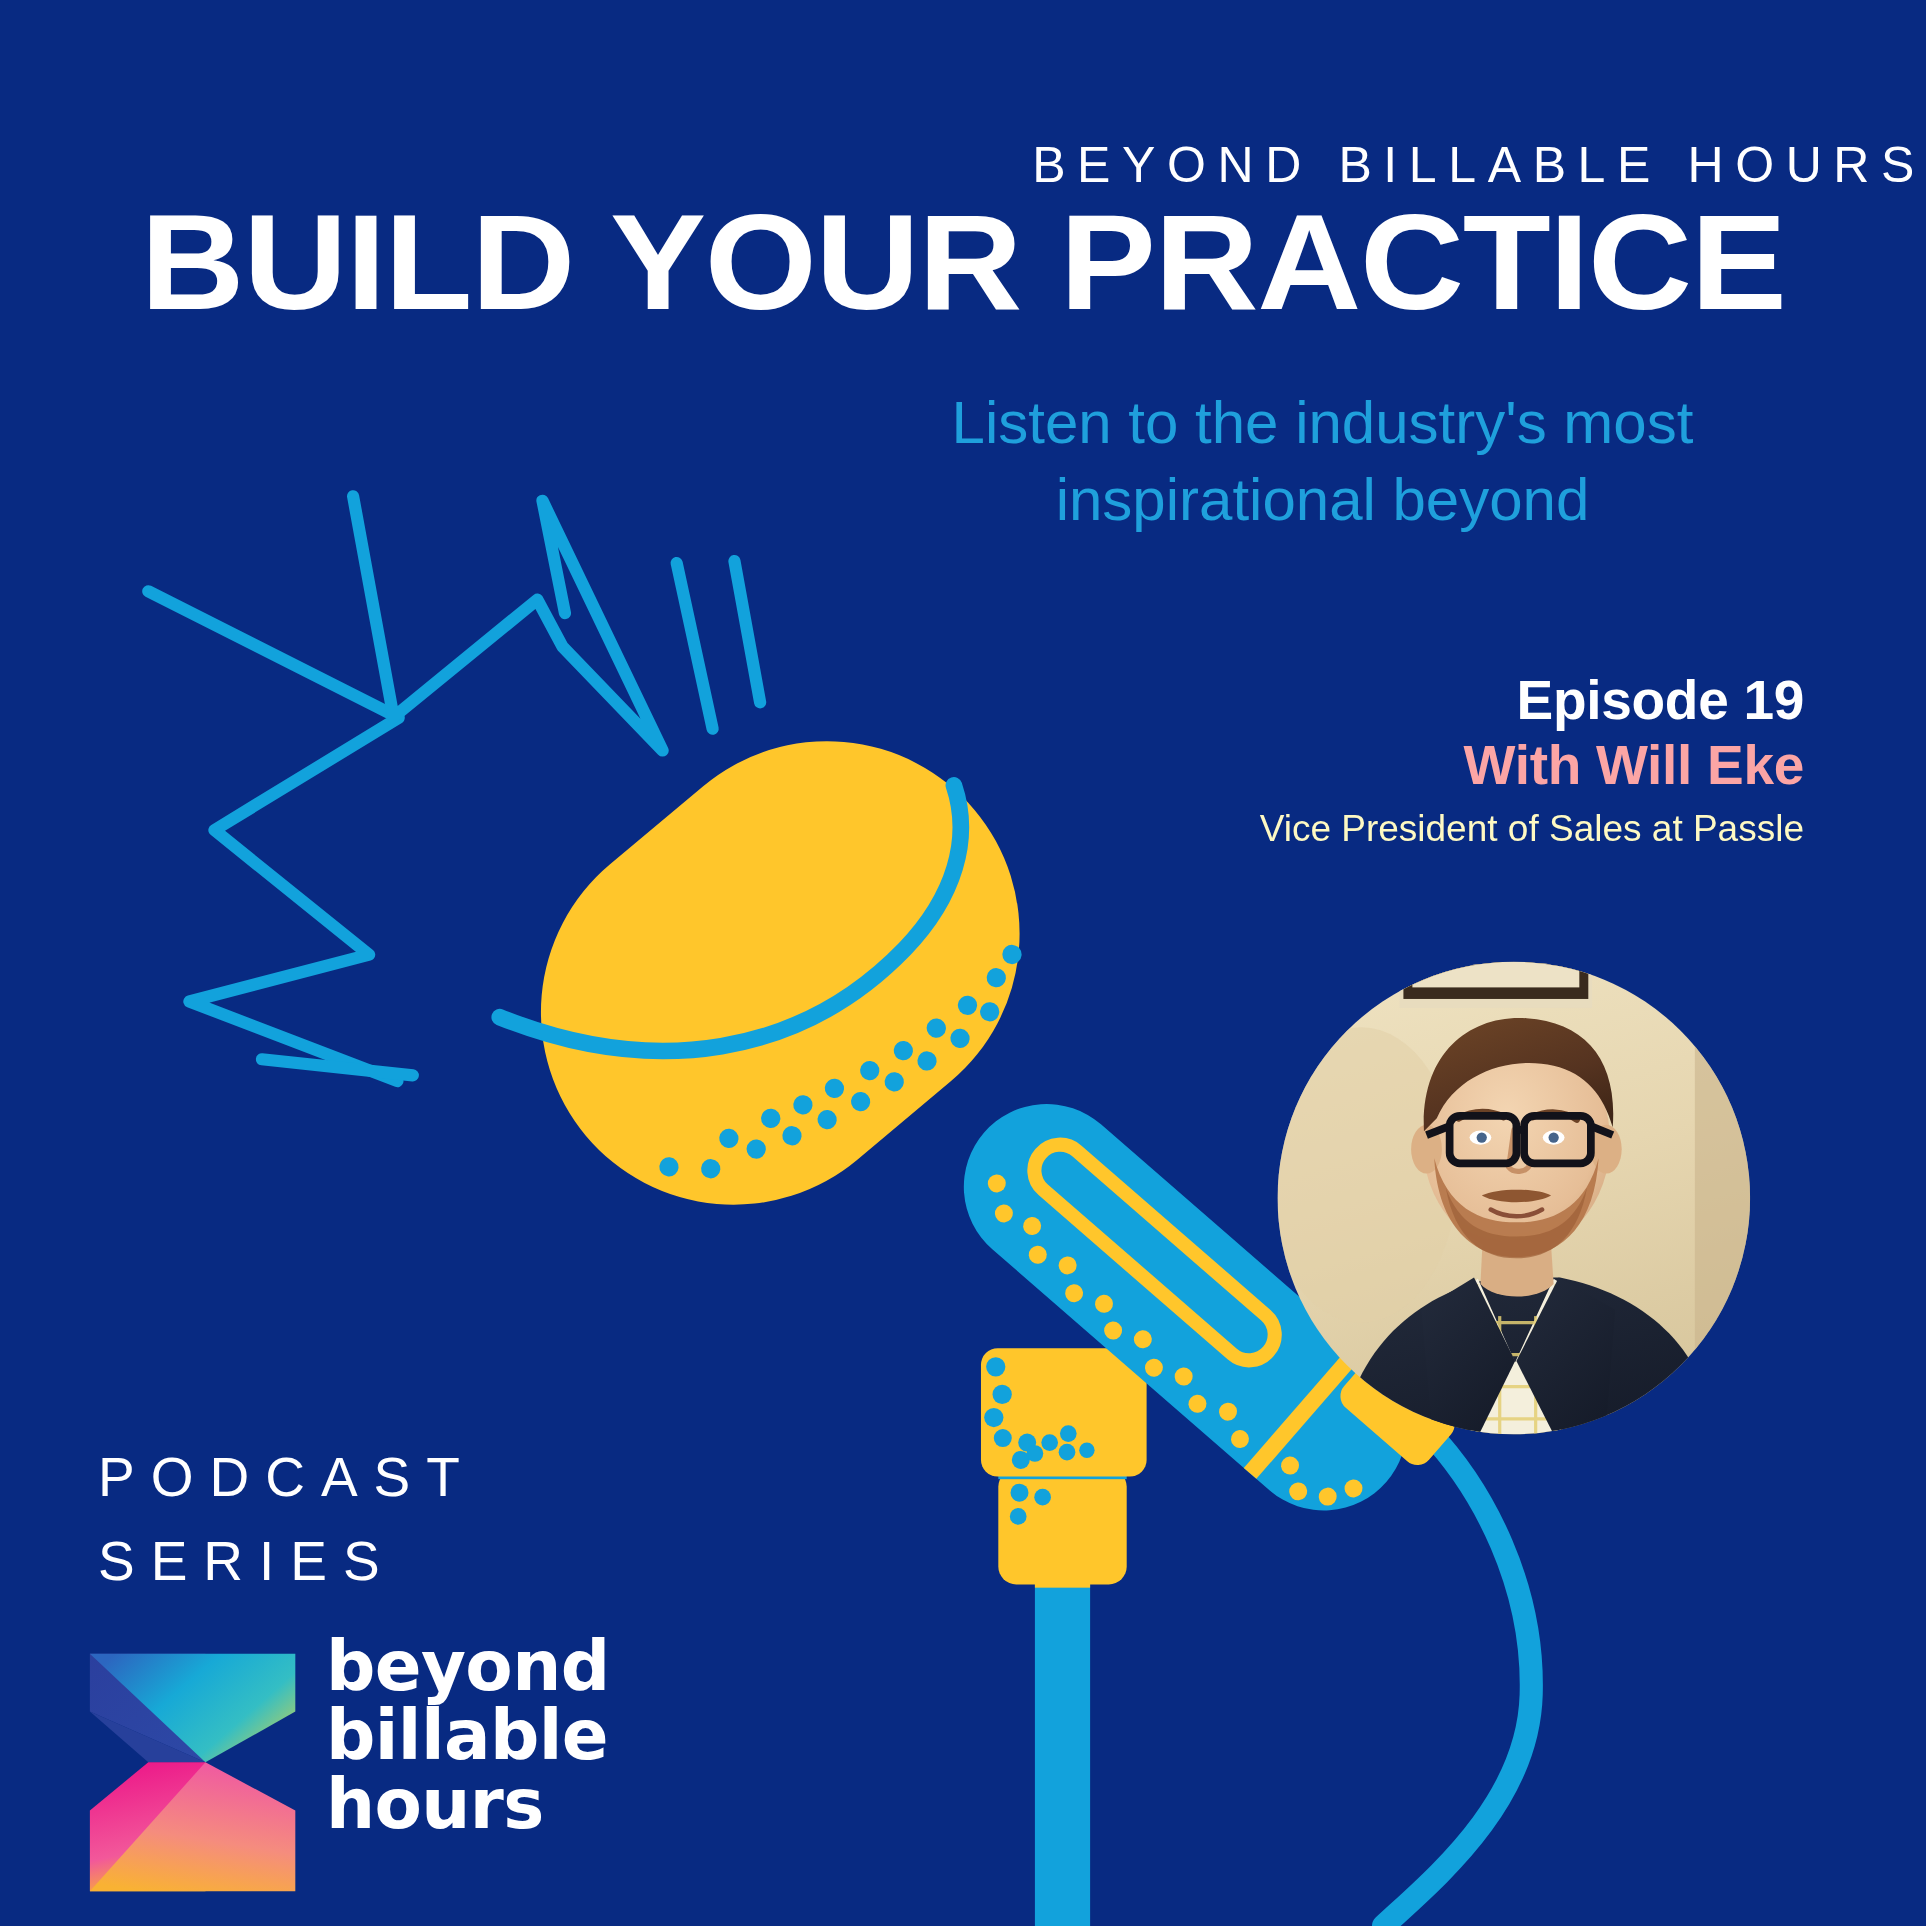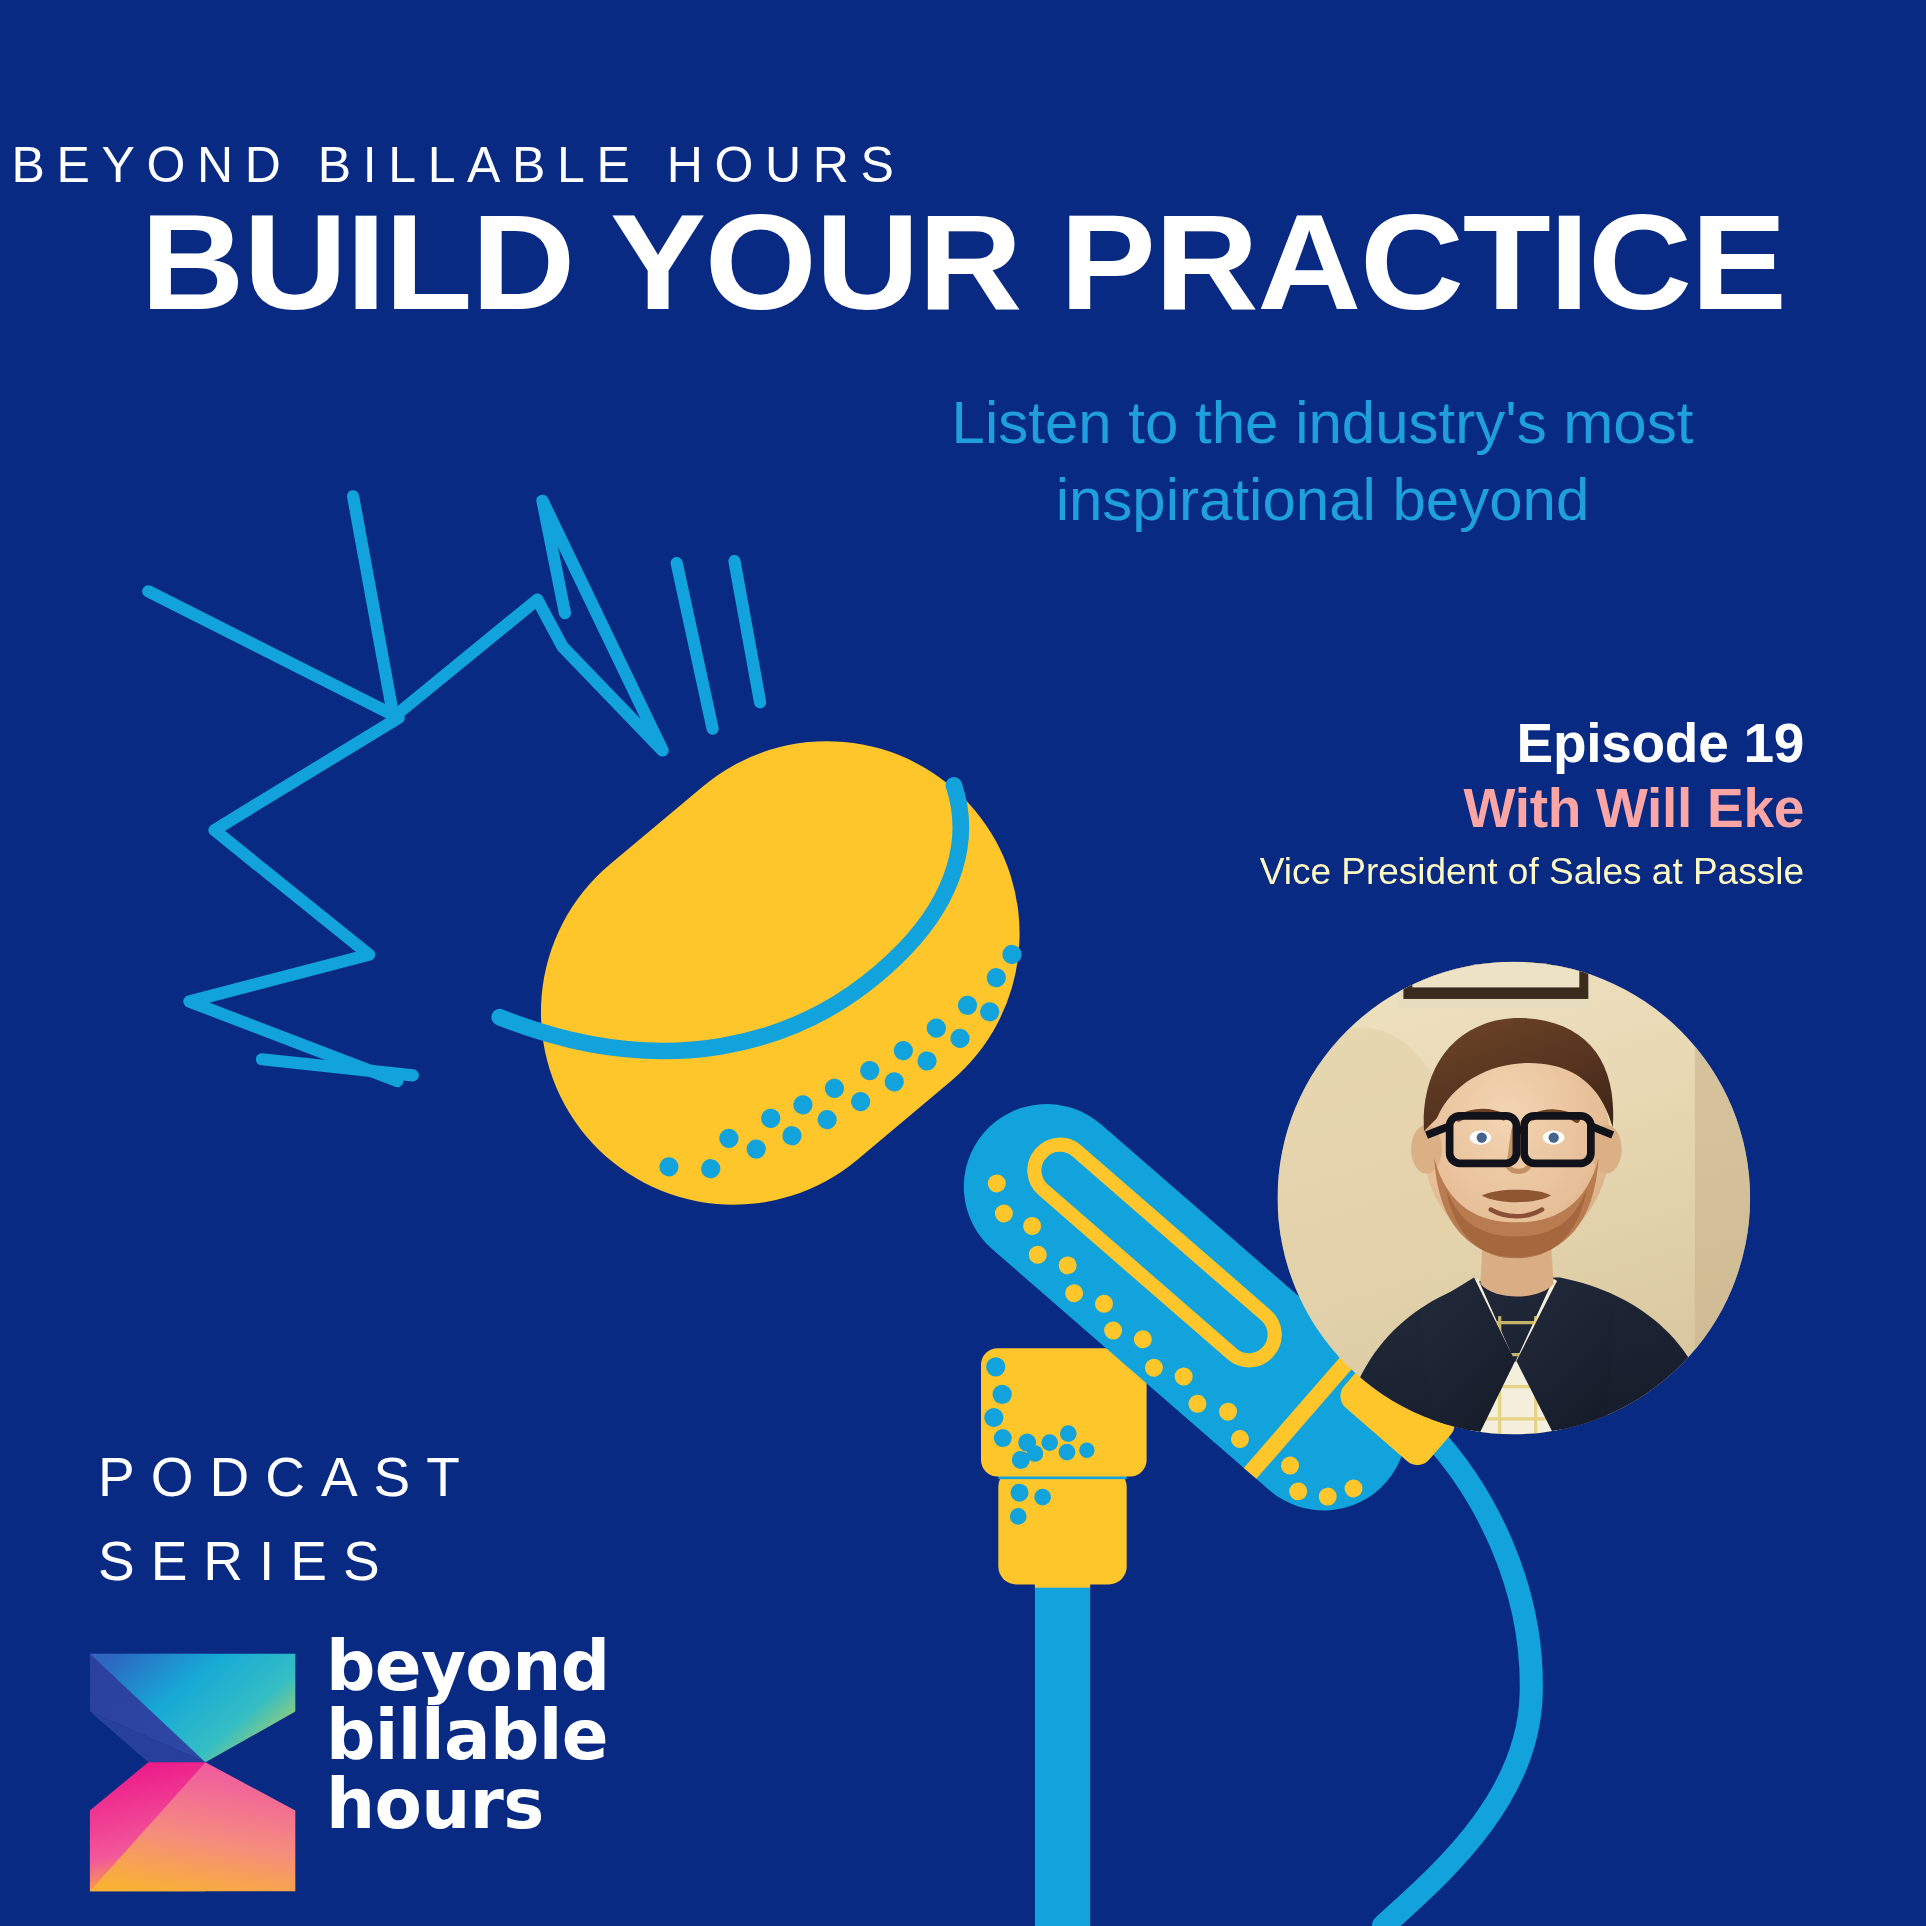"BEYOND BILLABLE HOURS" .kicker { text-align: left -> right }
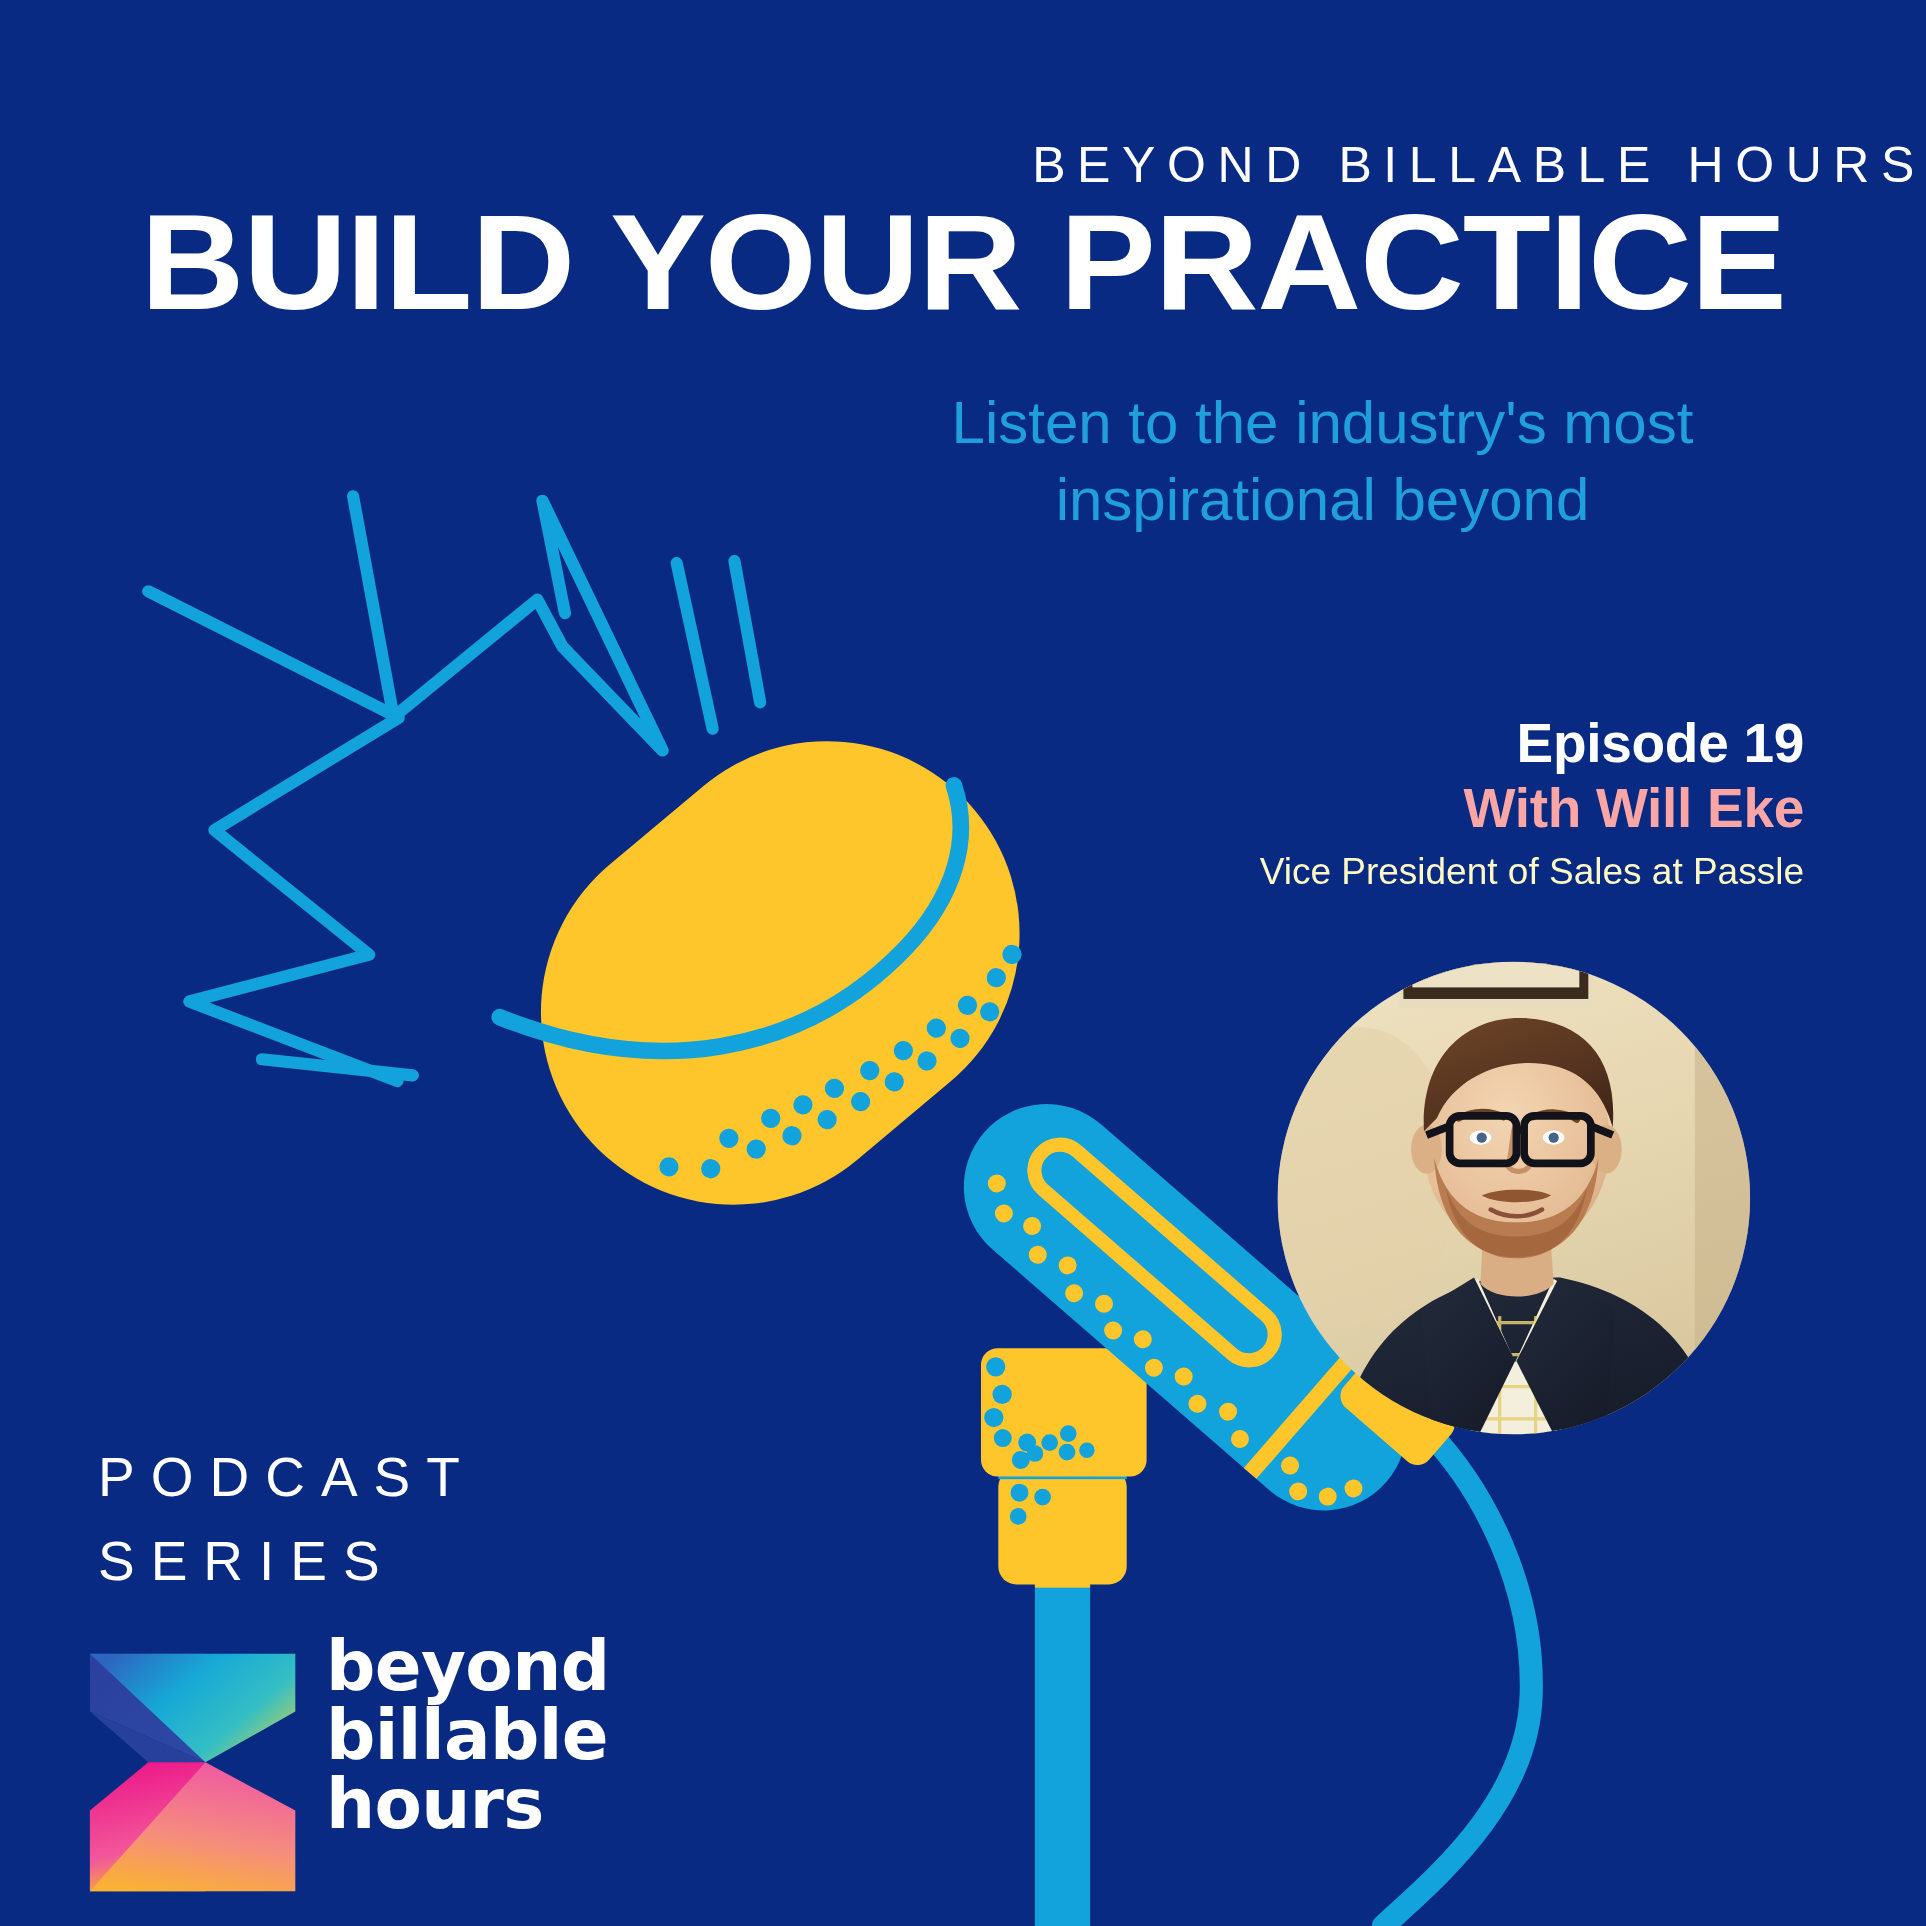"Episode 19" .ep-num { margin-top: 43px -> none }
